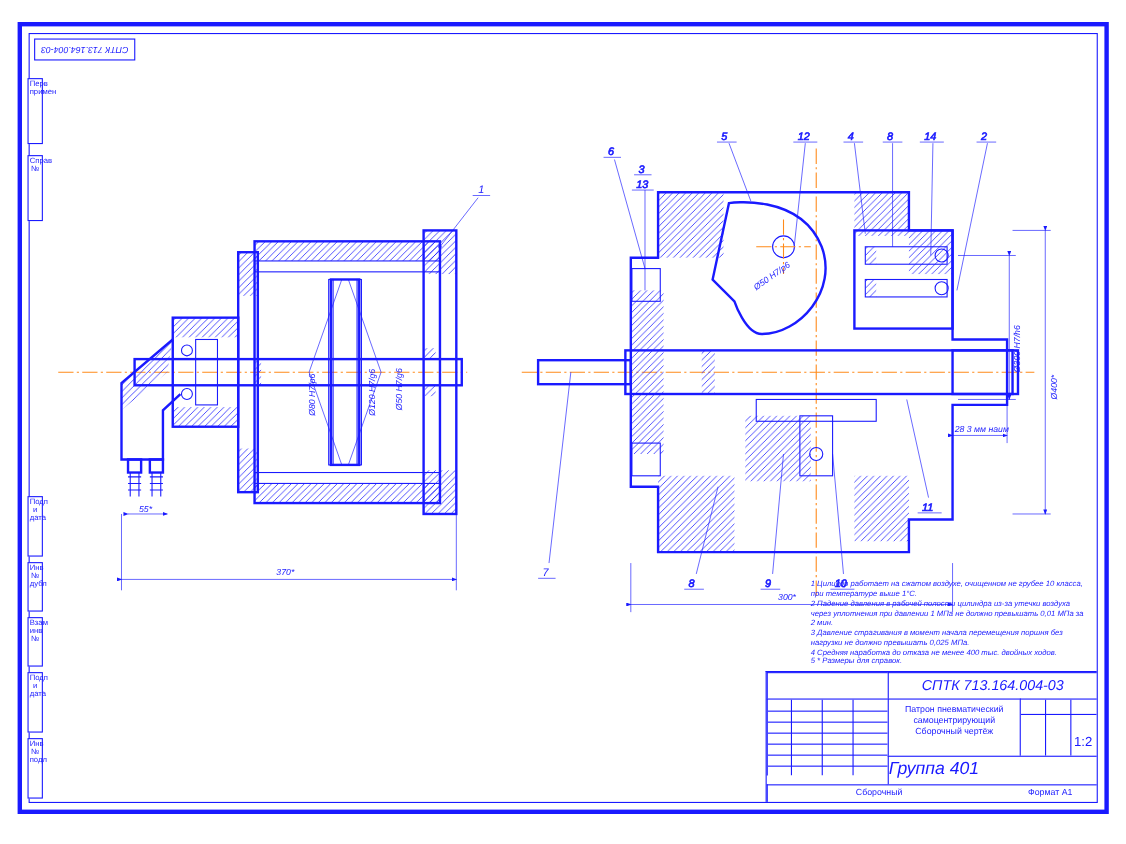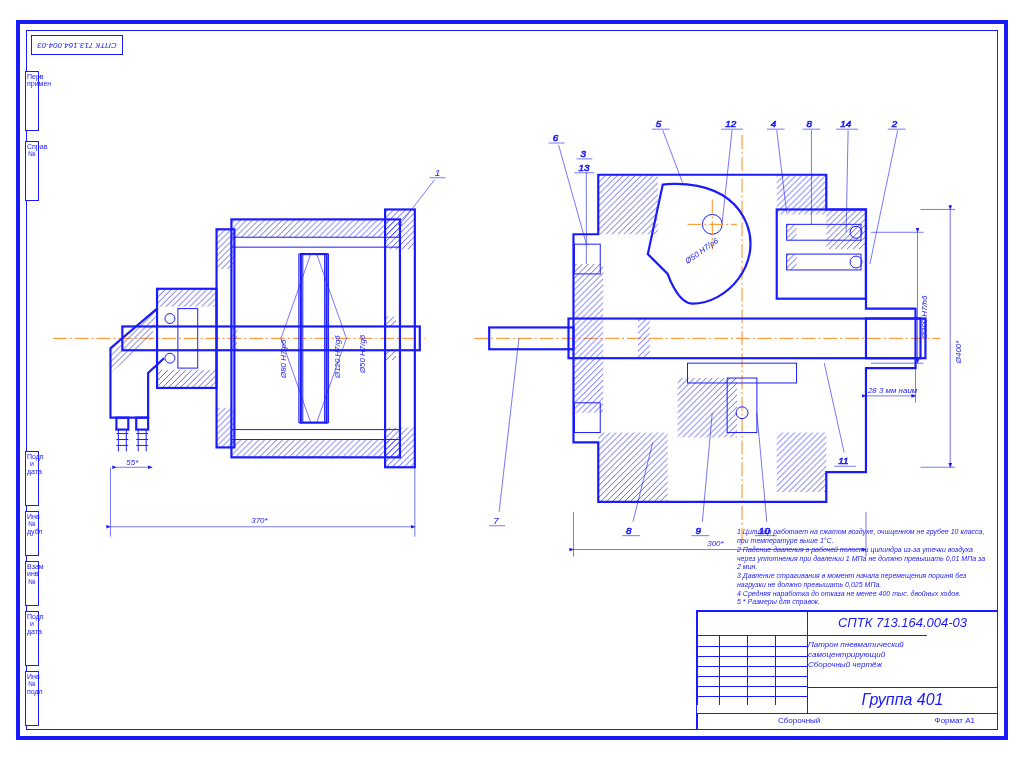"Патрон пневматический" div.tb-row { font-style: italic -> none; text-align: none -> center }
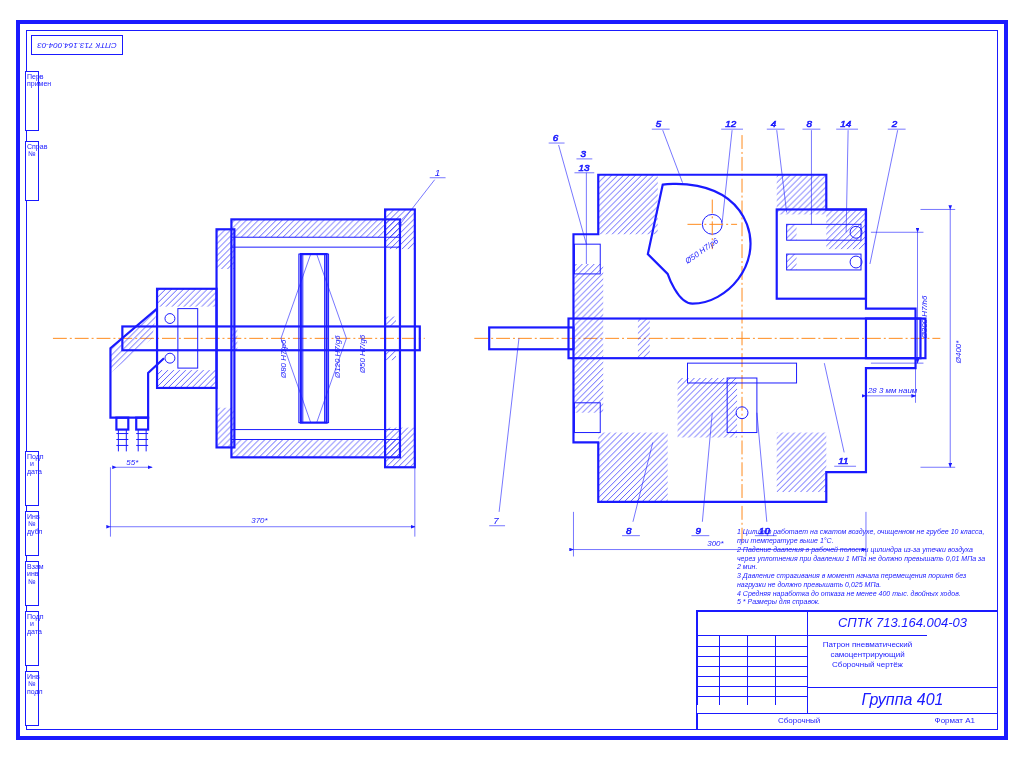"1:2" div.tb-row { html: none -> <div> <div></div> <div></div> <div></div> <div>1:2</div> </div> }
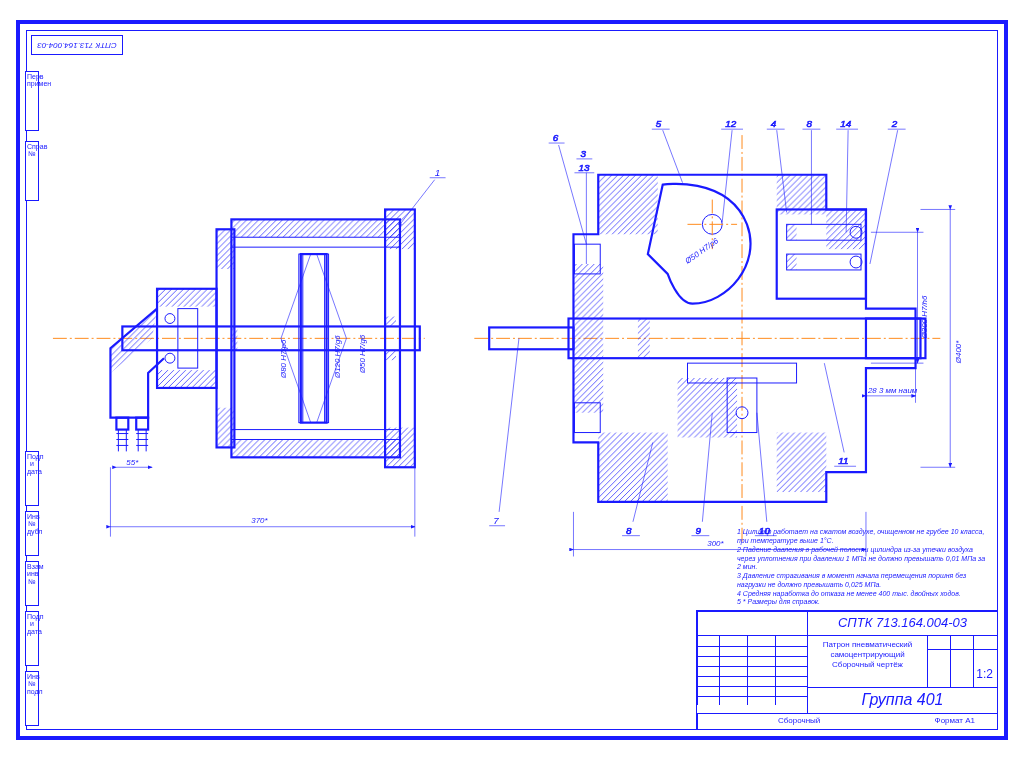"Группа 401" div.tb-row { text-align: center -> none }
